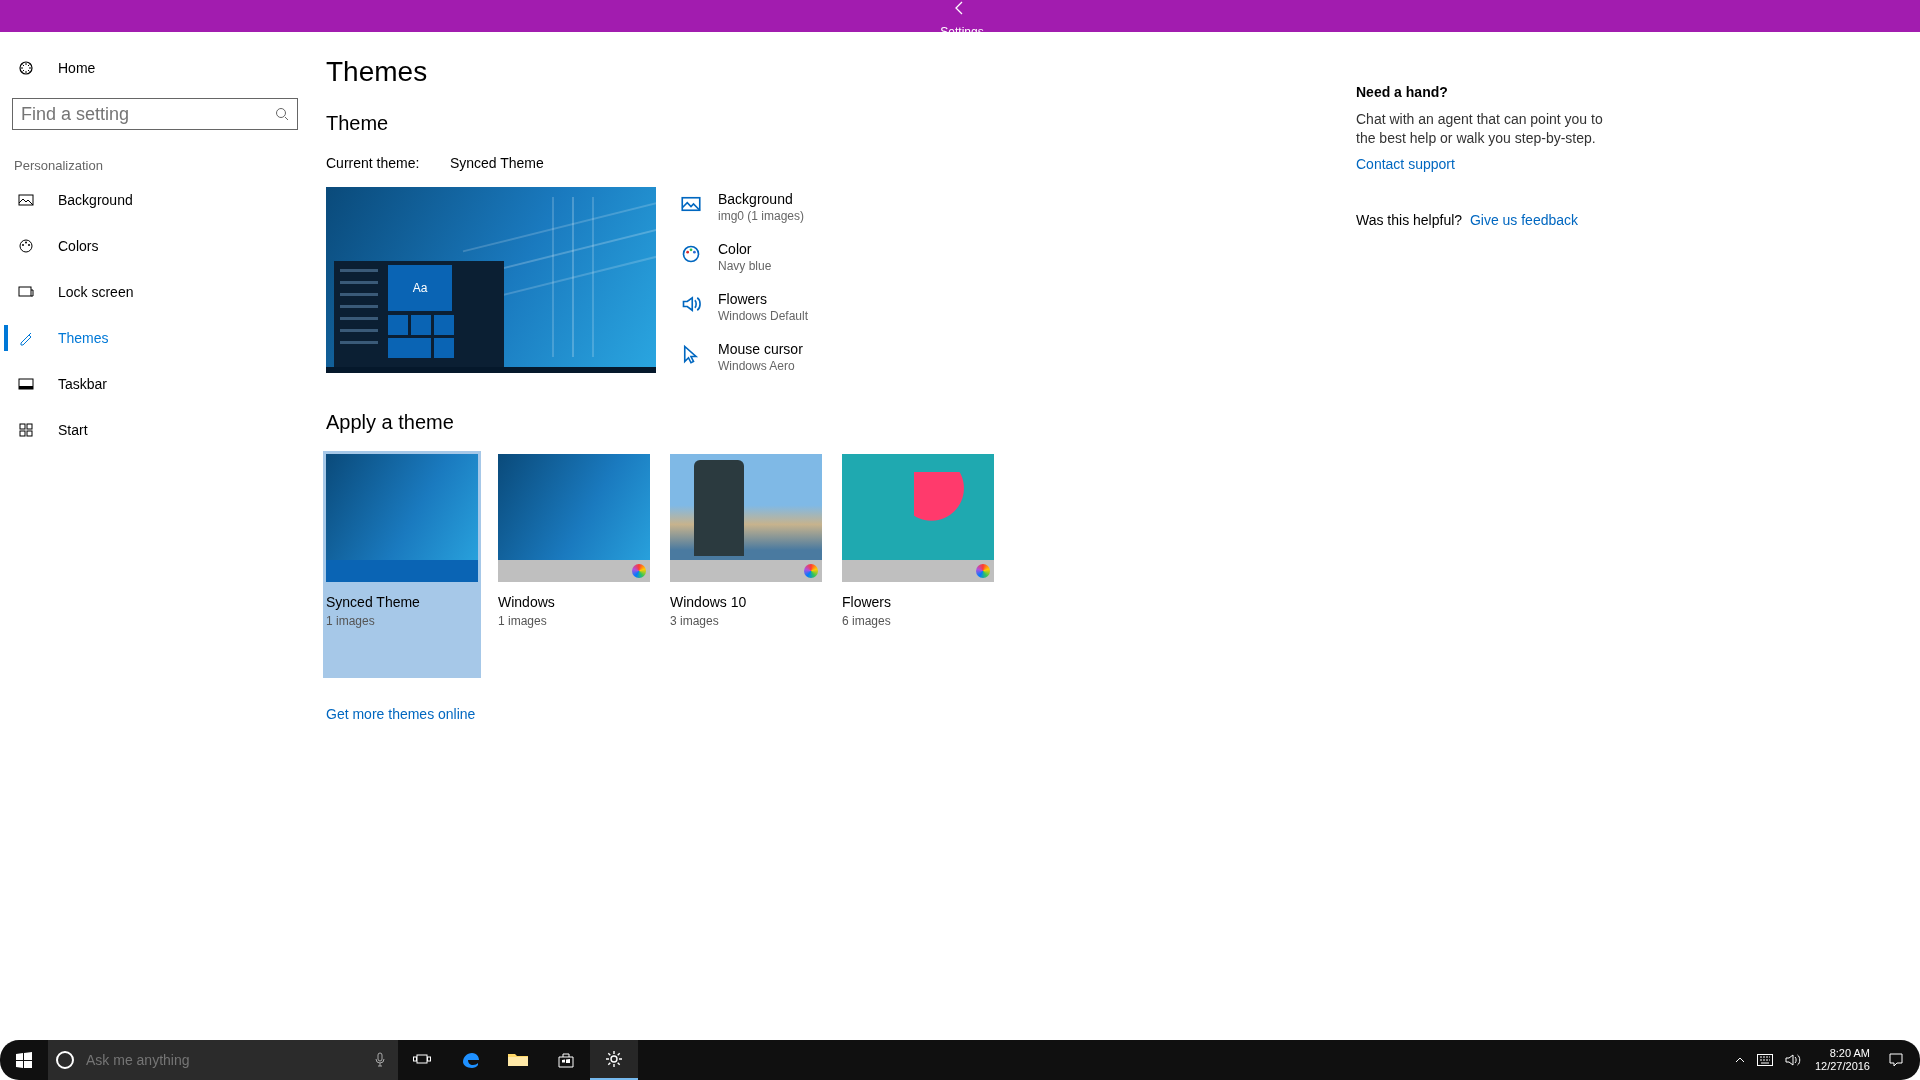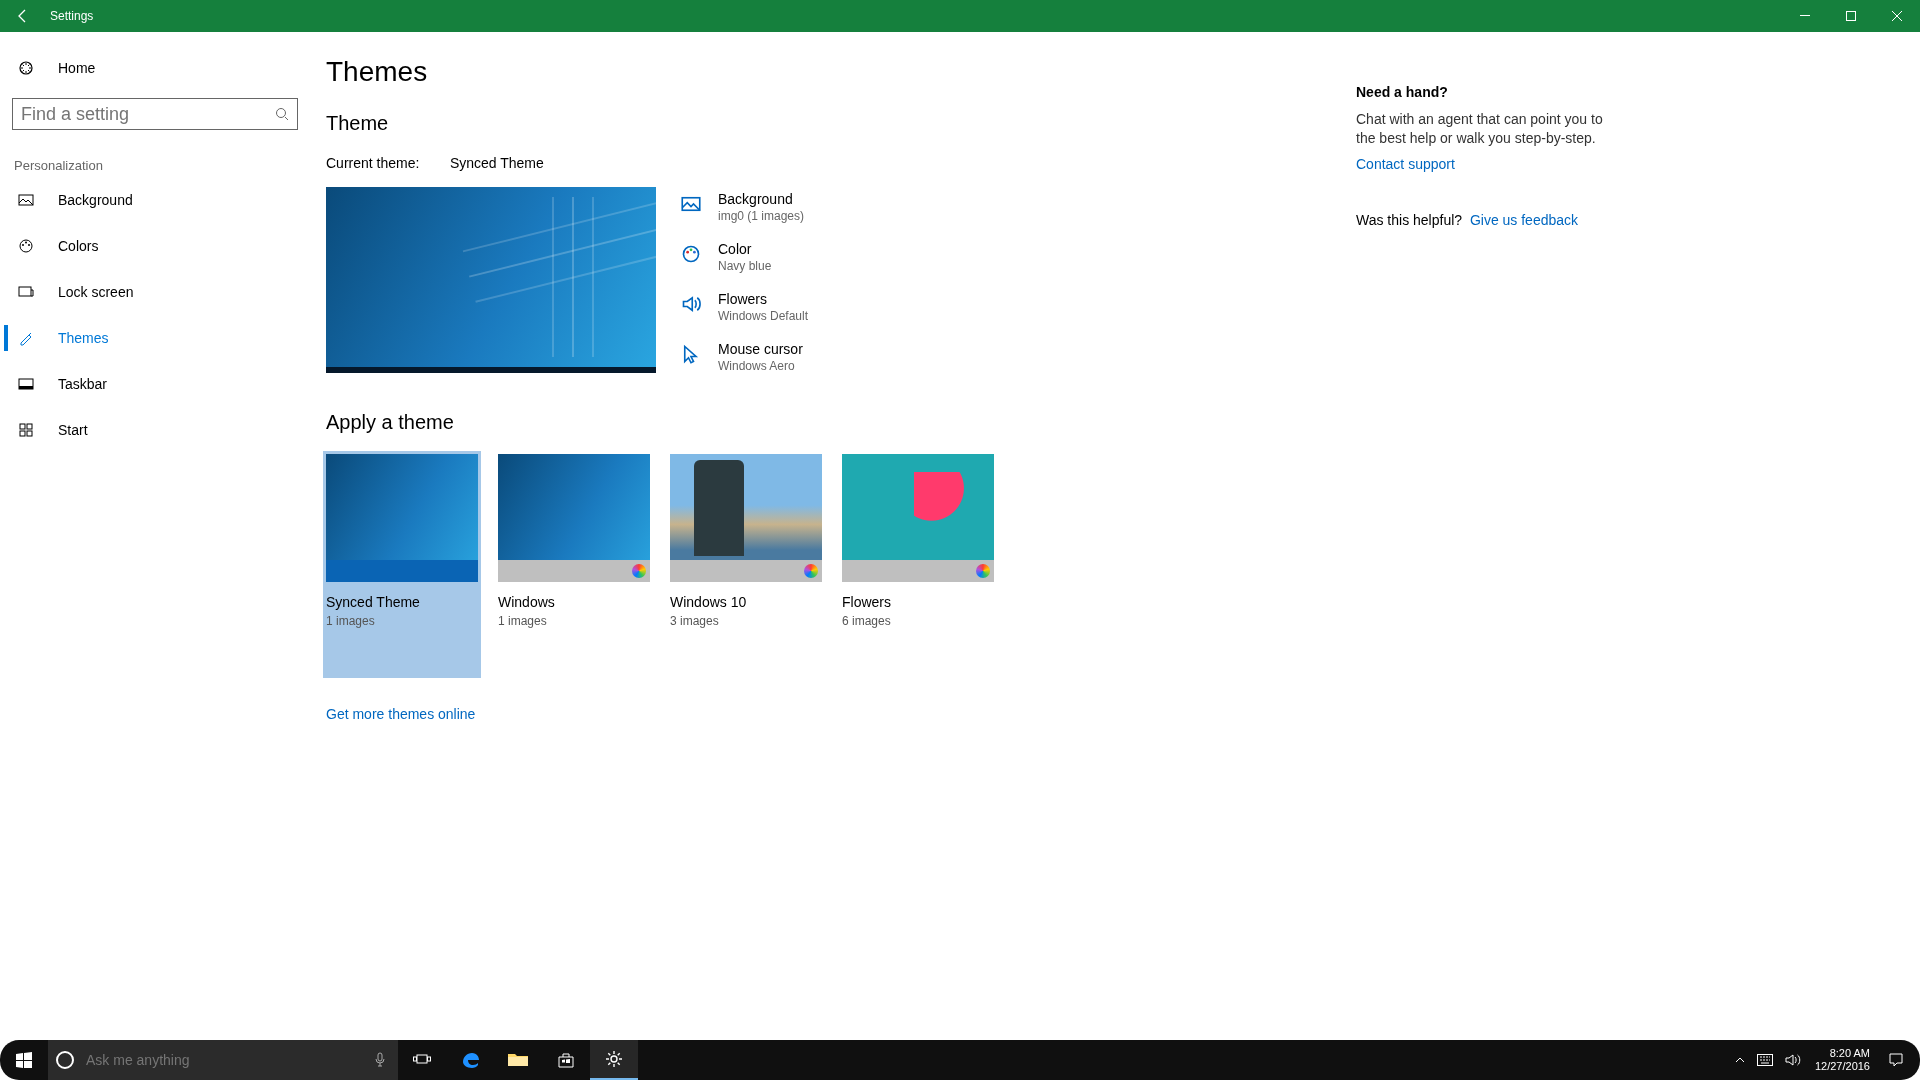"Settings" .titlebar { background: #15803d -> #a21caf; flex-direction: none -> column }
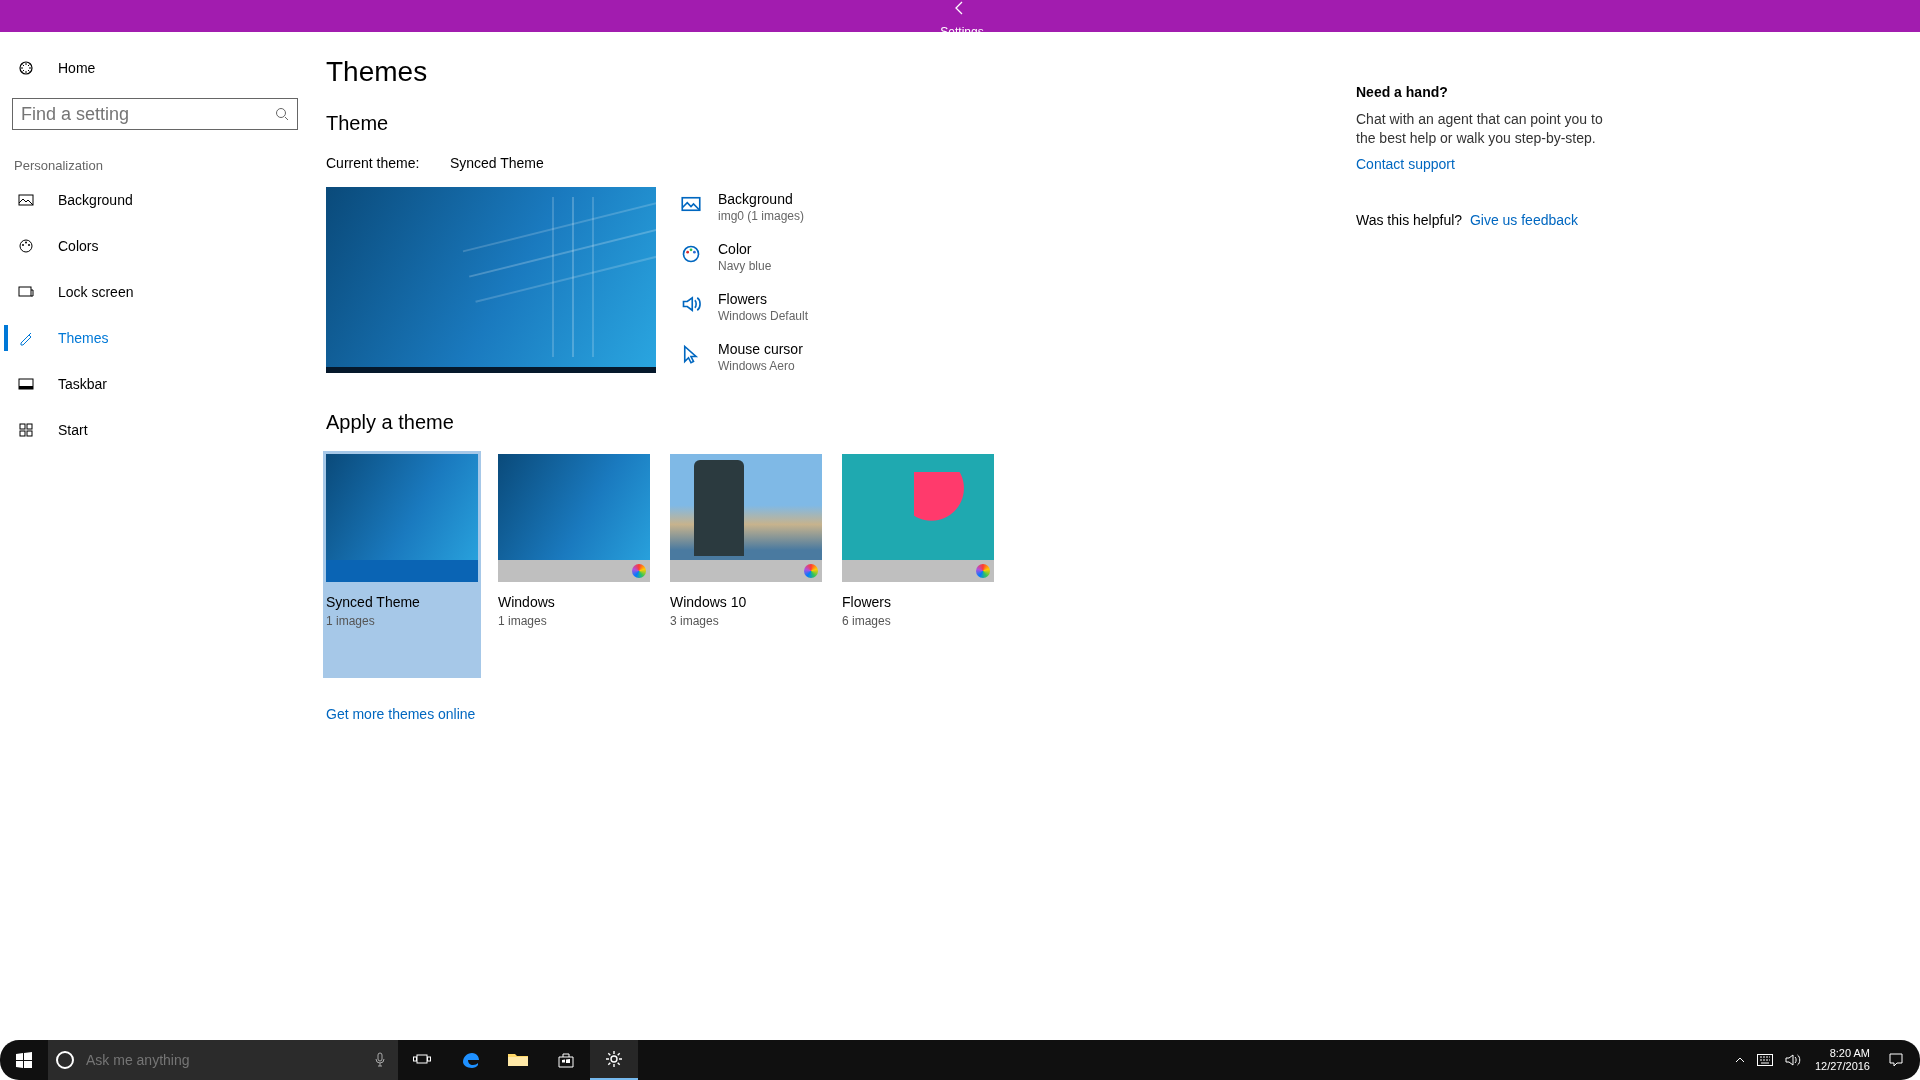"Aa" div.startmenu { html: none -> <div> <div> <div></div> <div></div> <div></div> <div></div> <div></div> <div></div> <div></div> </div> <div> <div>Aa</div> <div> <div></div> <div></div> <div></div> </div> <div> <div></div> <div></div> </div> </div> </div> }
